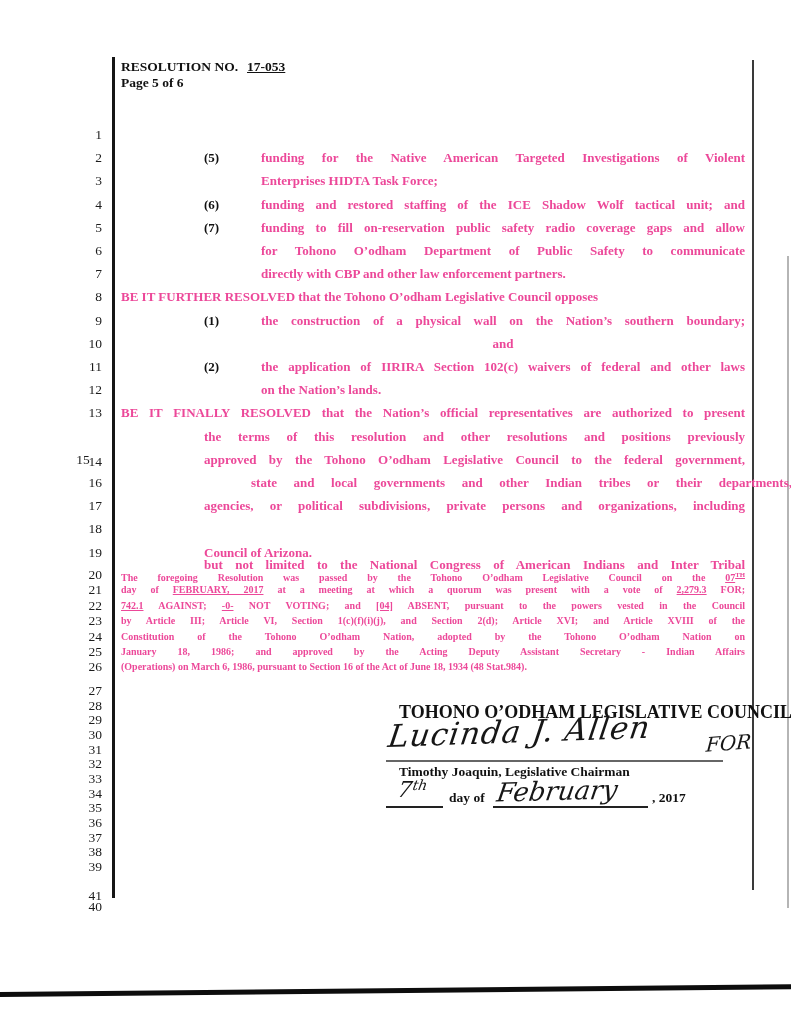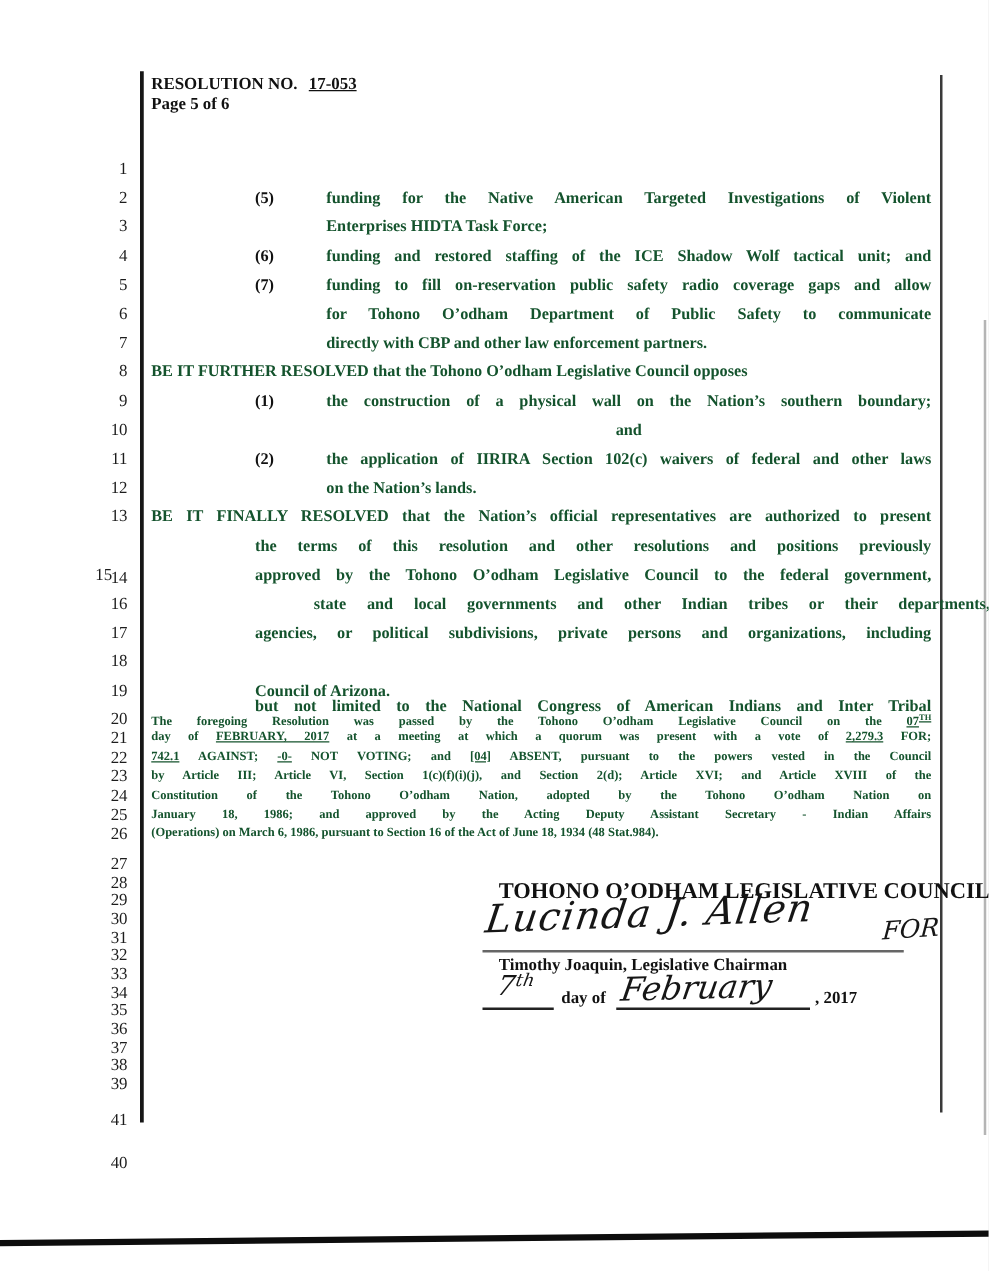"funding for the Native American" .dline { color: #14532d -> #ec4899 }
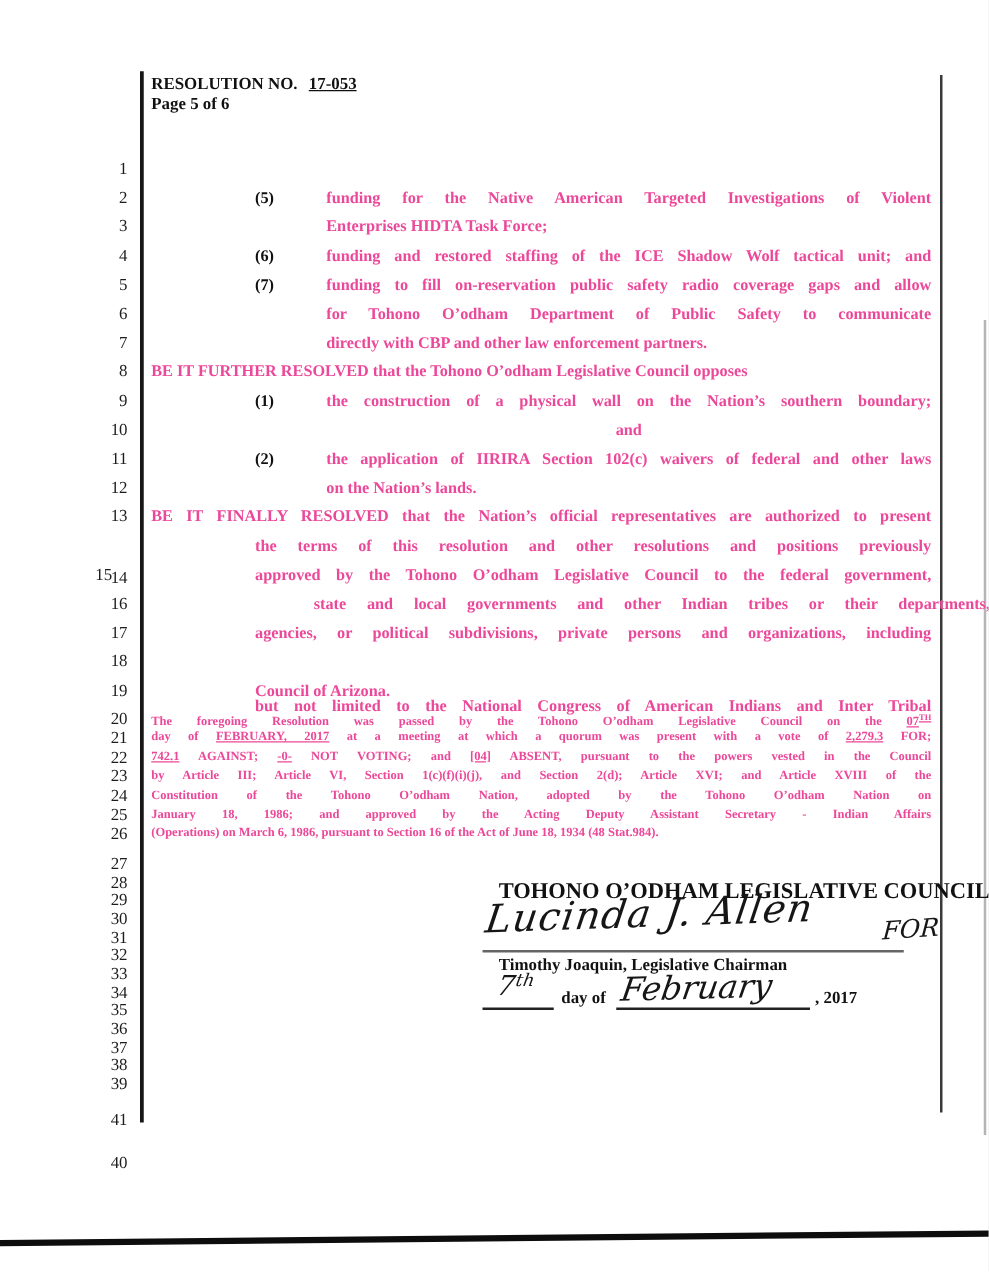"40" div.lnum { top: 922px -> 899px }
